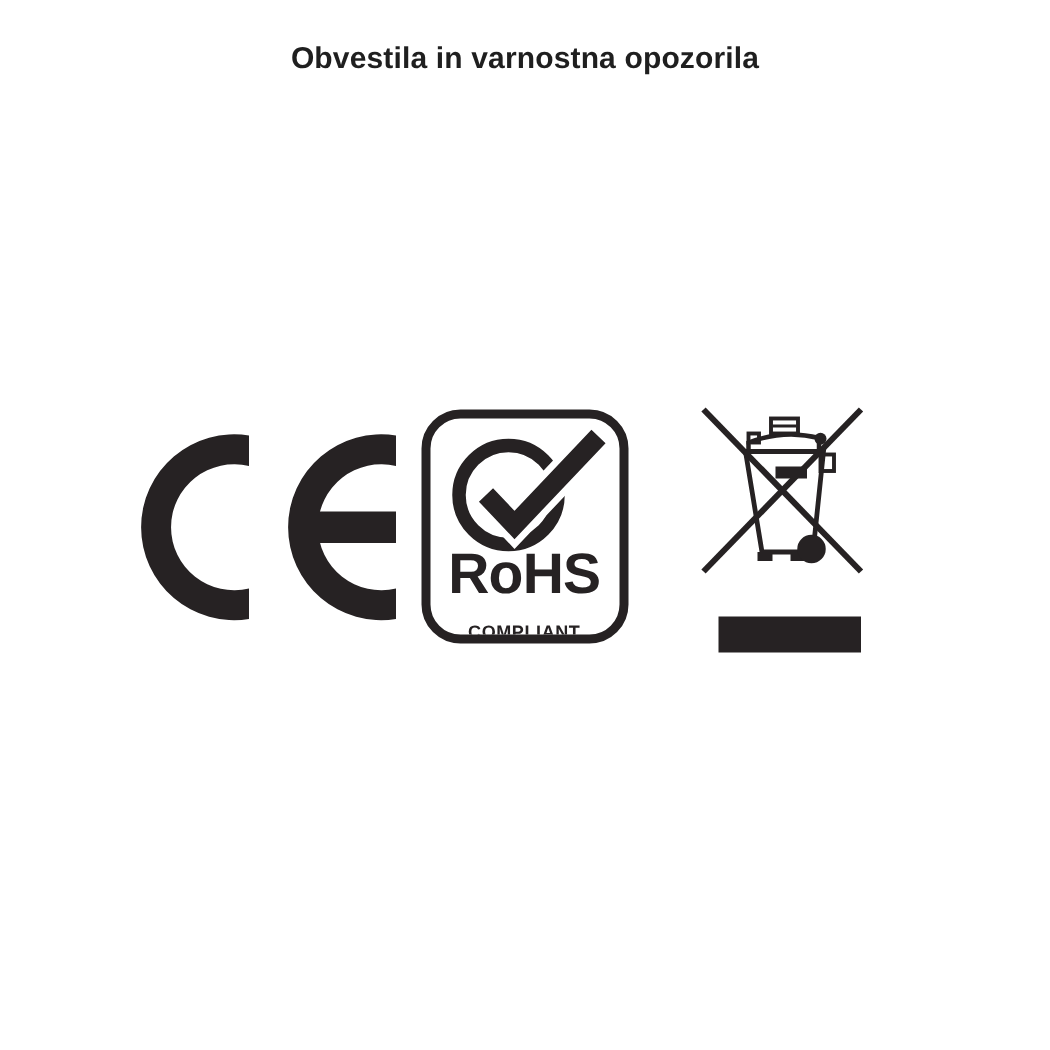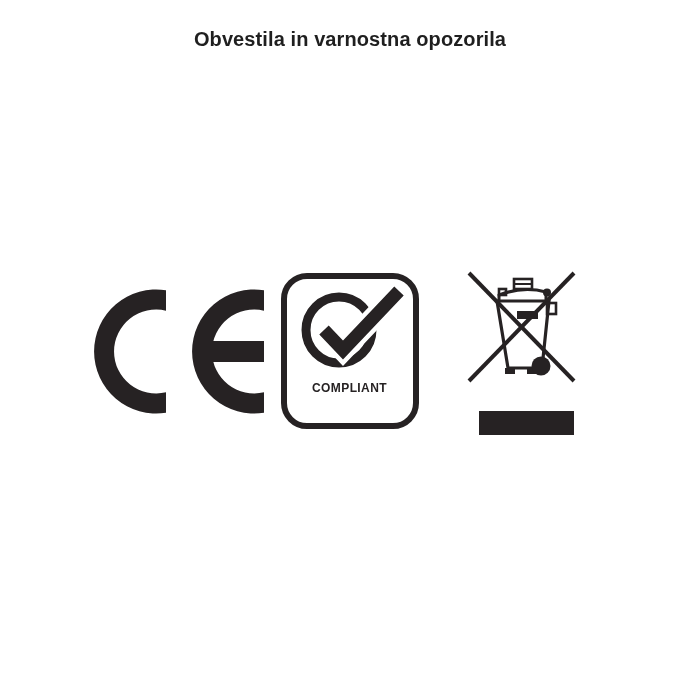"RoHS" div.rohs-title { html: none -> <div>RoHS</div> }
